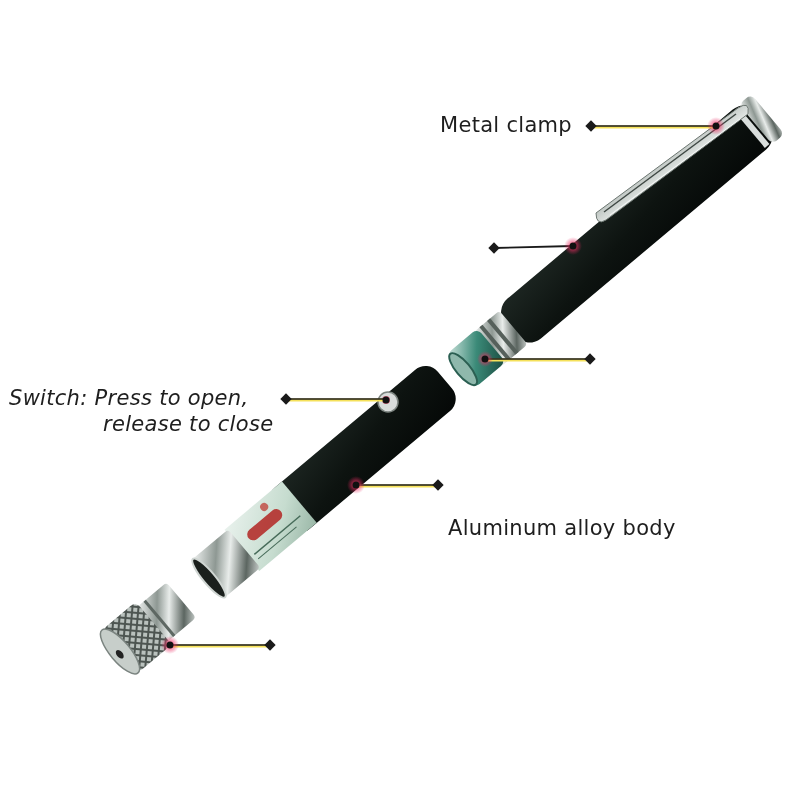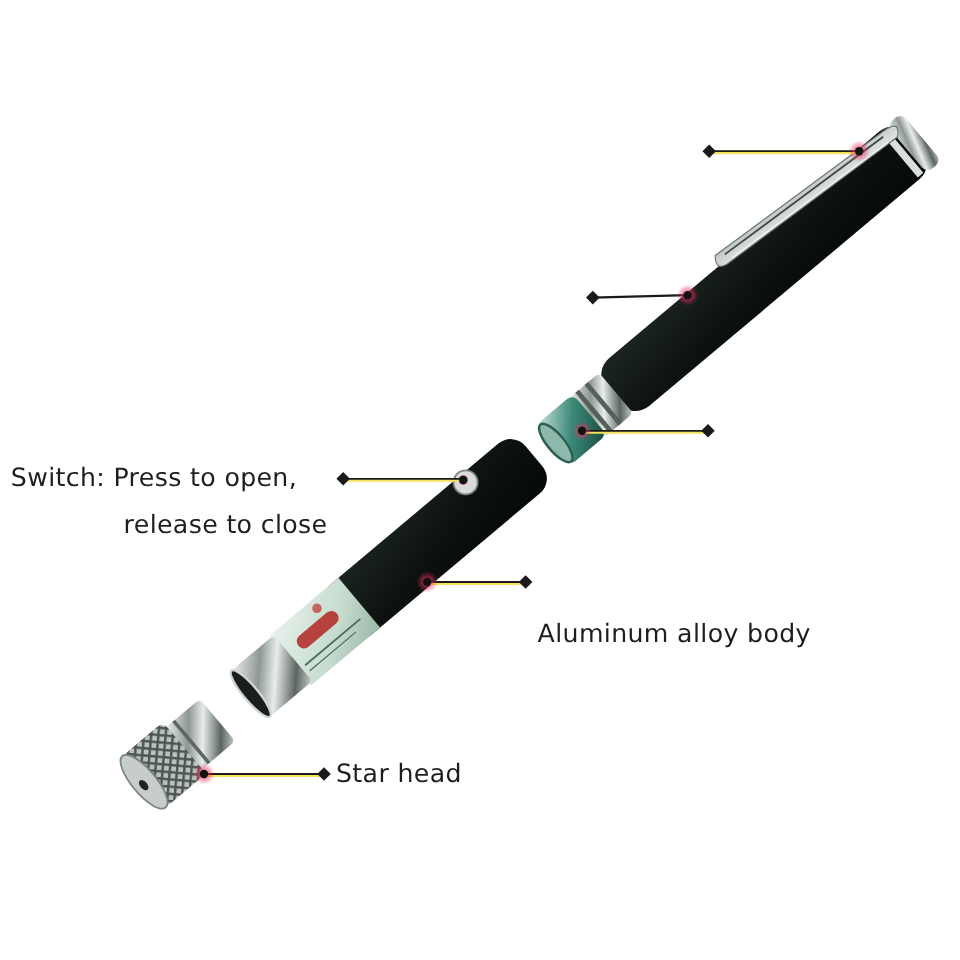"Metal clamp" div.label { html: none -> <div>Metal clamp</div> }
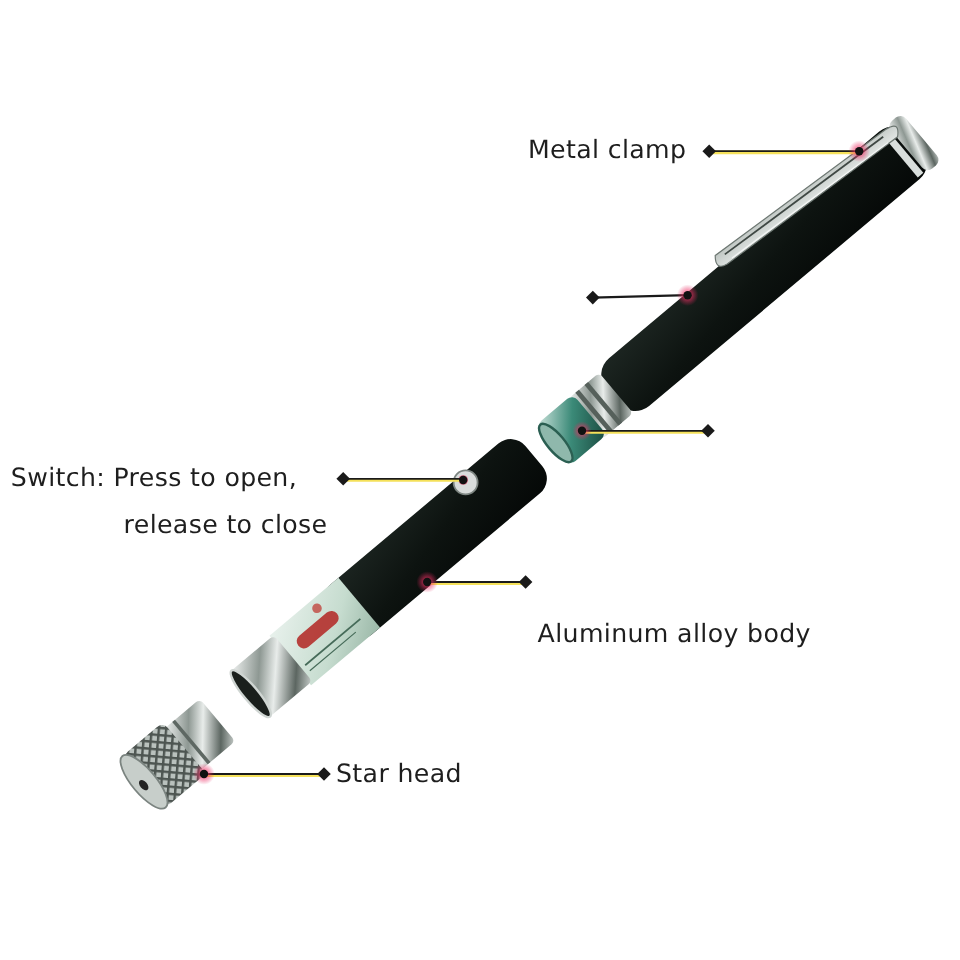"Switch: Press to open," .label.multi { font-style: none -> italic }
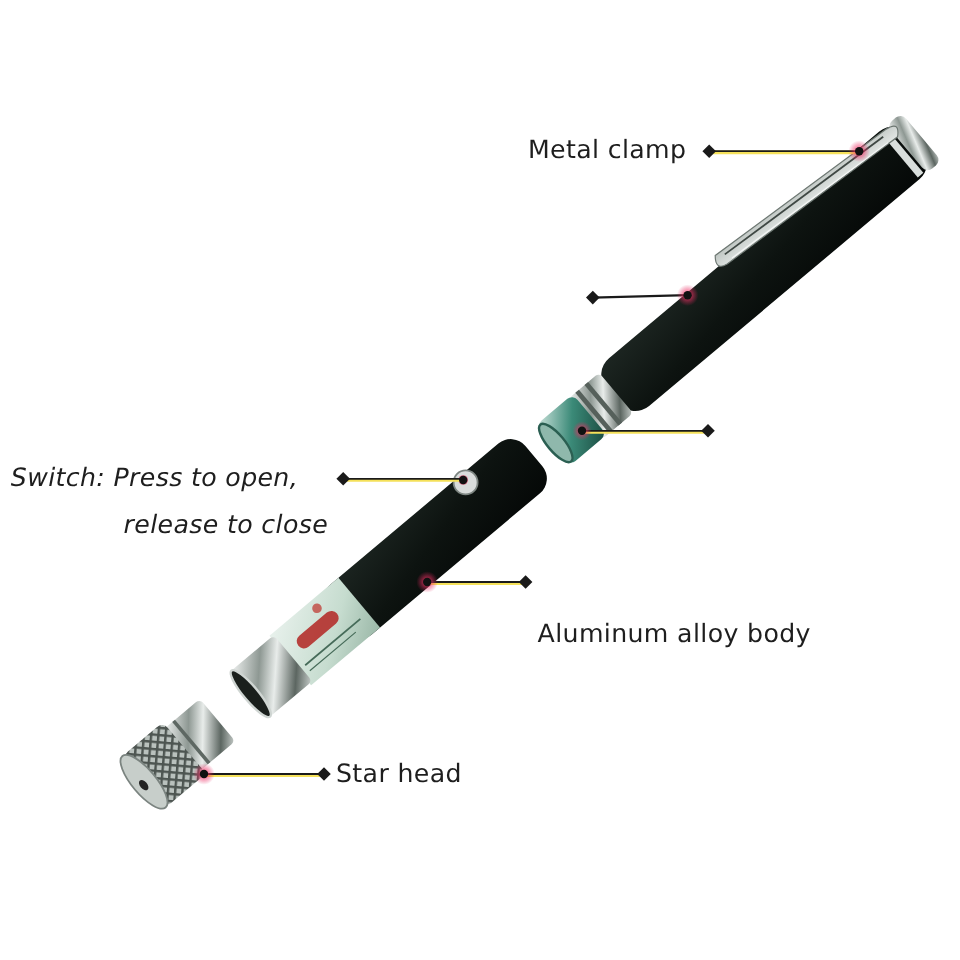"release to close" .label .line2 { margin-top: 13px -> none }
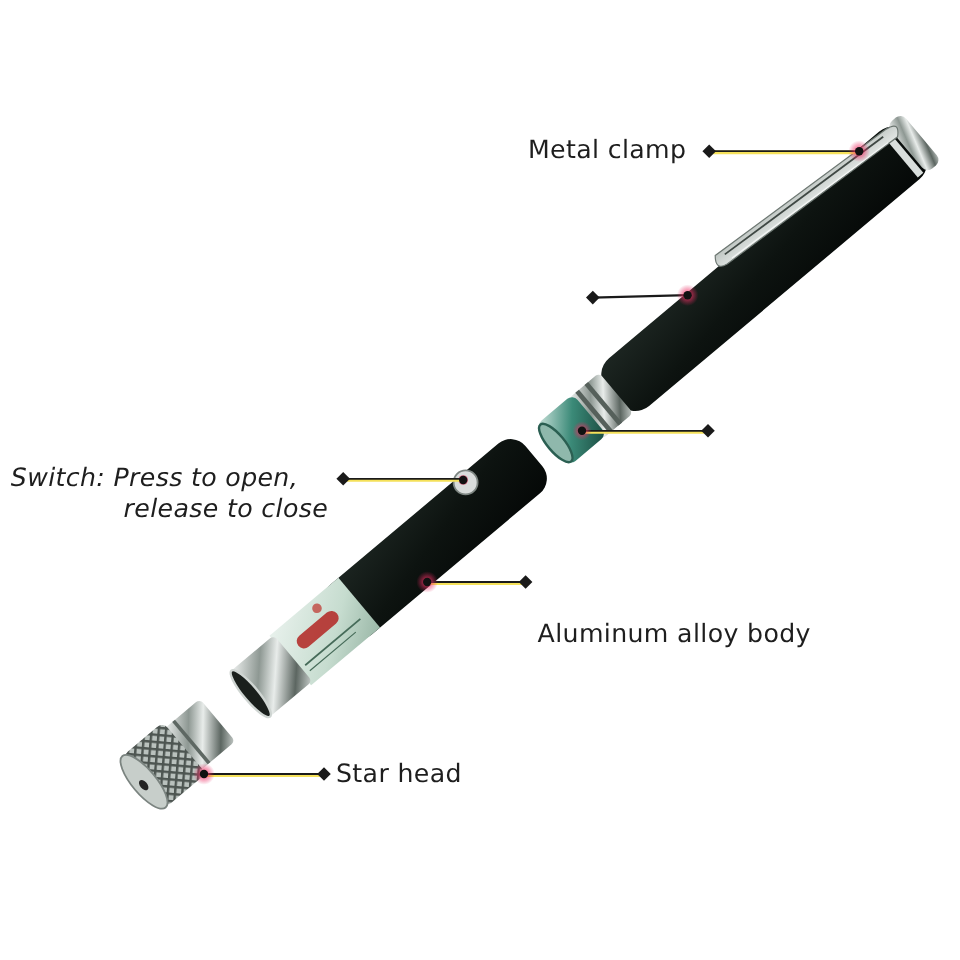"Star head" div.label { html: <div>Star head</div> -> none }
